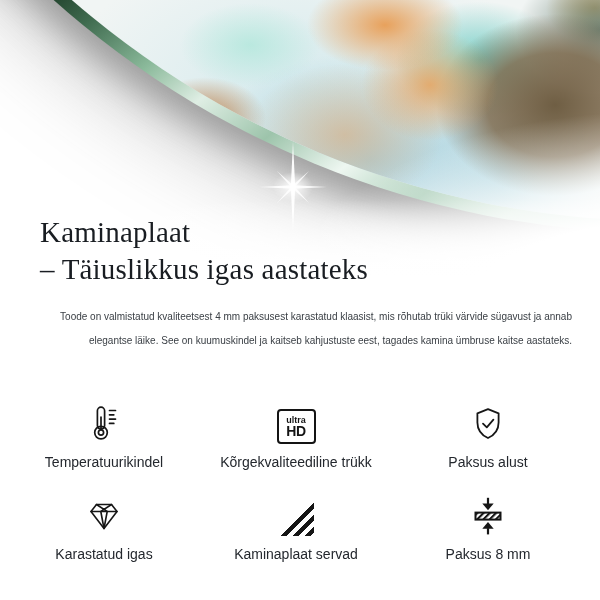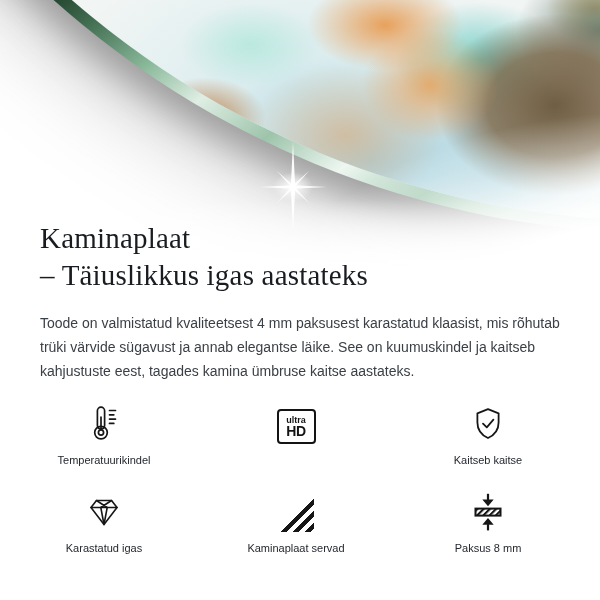"Kaminaplaat" .content { top: 220px -> 214px }
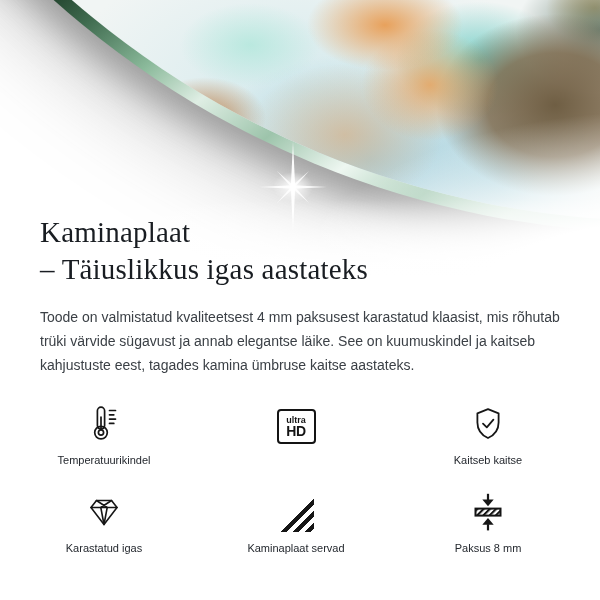"Toode on valmistatud kvaliteetsest 4" .description { font-size: 14px -> 10px; text-align: none -> right }
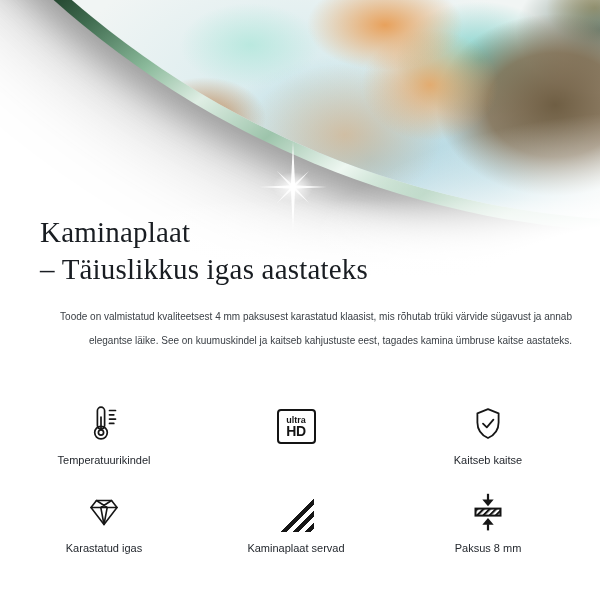"Temperatuurikindel" .feature .label { font-size: 11px -> 14px }
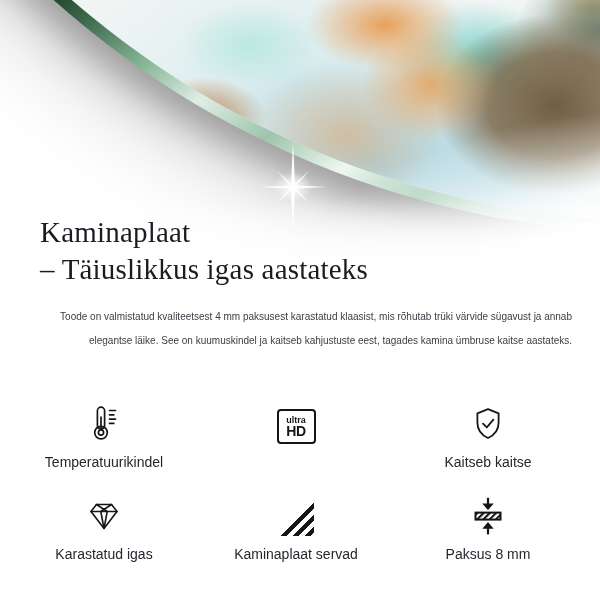"Kõrgekvaliteediline trükk" div.label { html: none -> <div>Kõrgekvaliteediline trükk</div> }
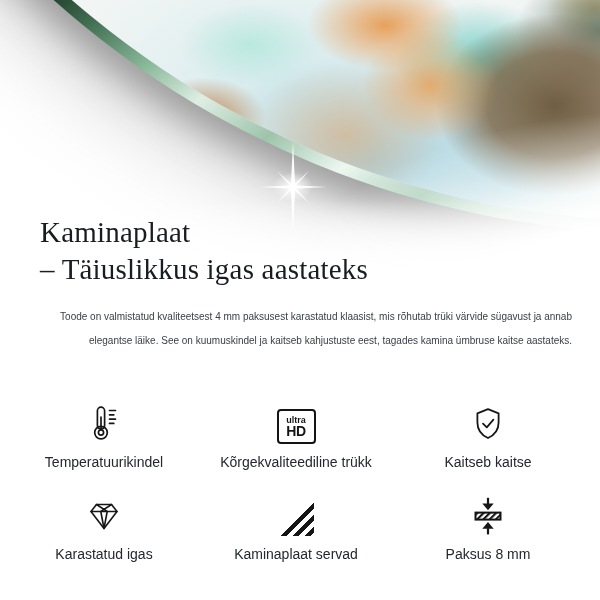"Kaitseb kaitse" div.label { text: Kaitseb kaitse -> Paksus alust }
